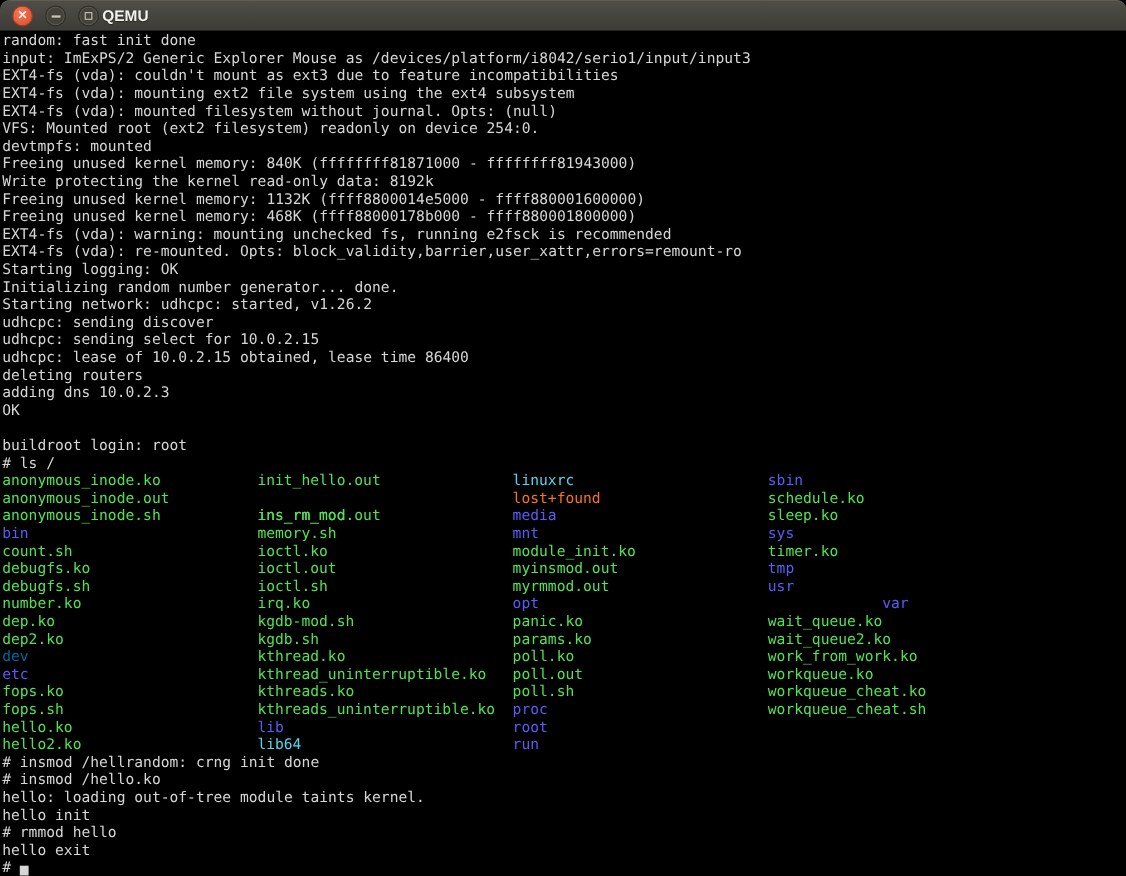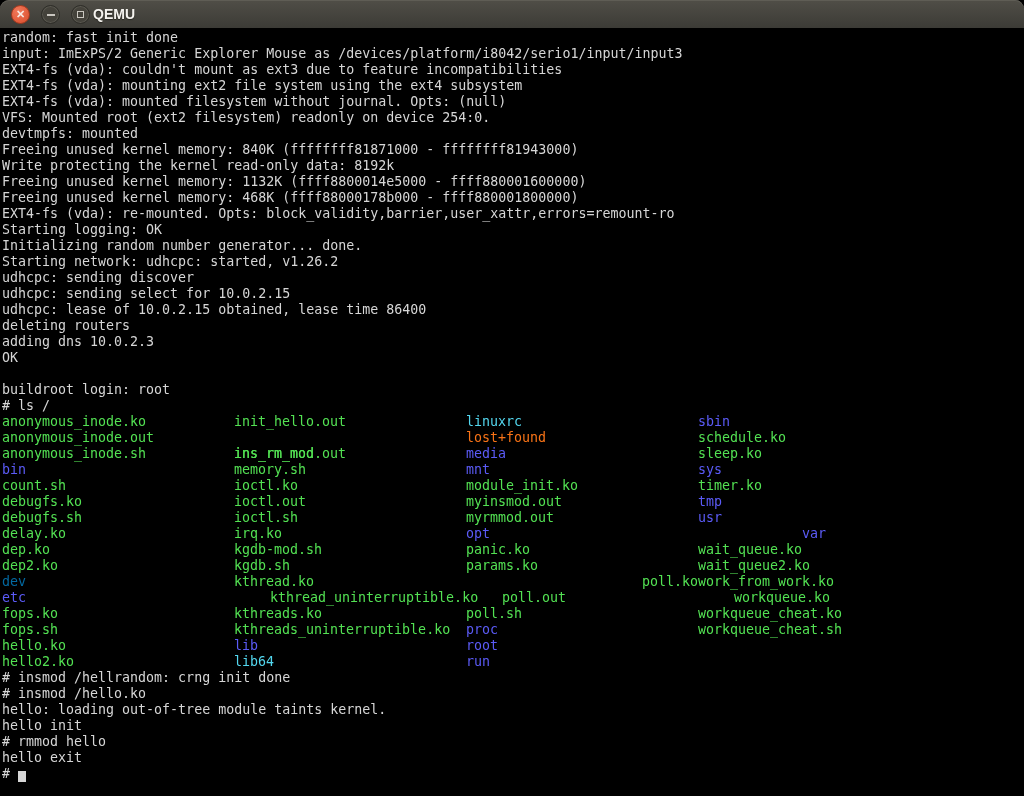"EXT4-fs (vda): warning: mounting" div.tline { html: none -> <div>EXT4-fs (vda): warning: mounting unchecked fs, running e2fsck is recommended</div> }
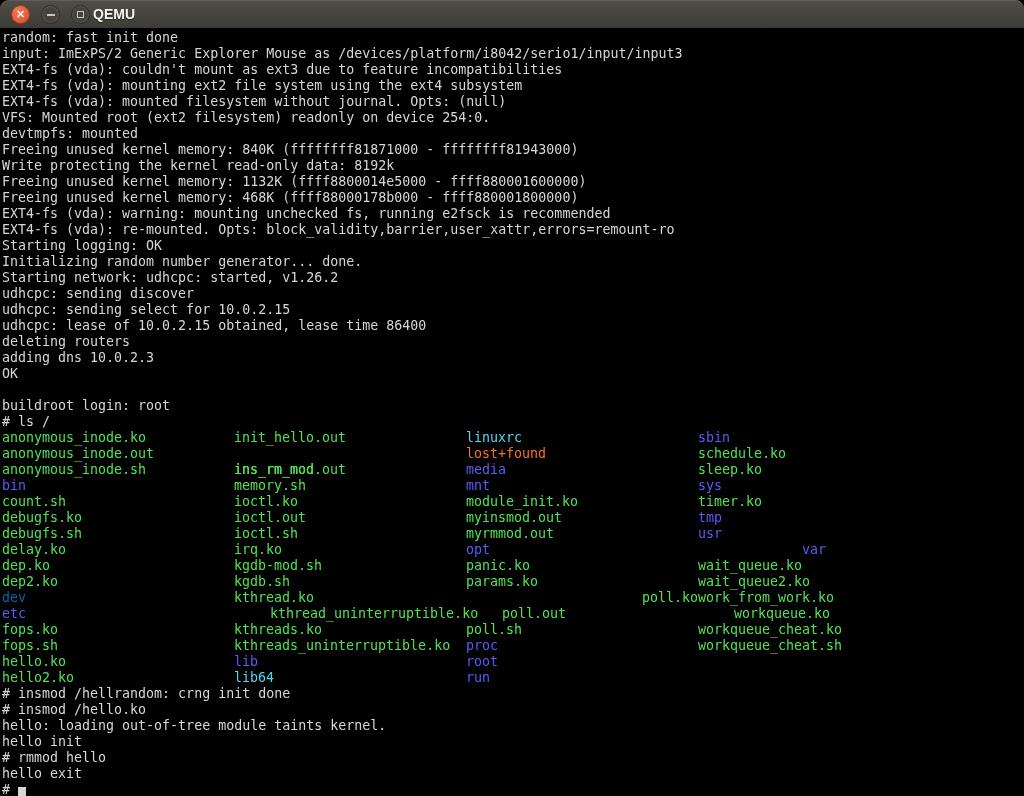"delay.ko" span.ls-col { text: delay.ko -> number.ko }
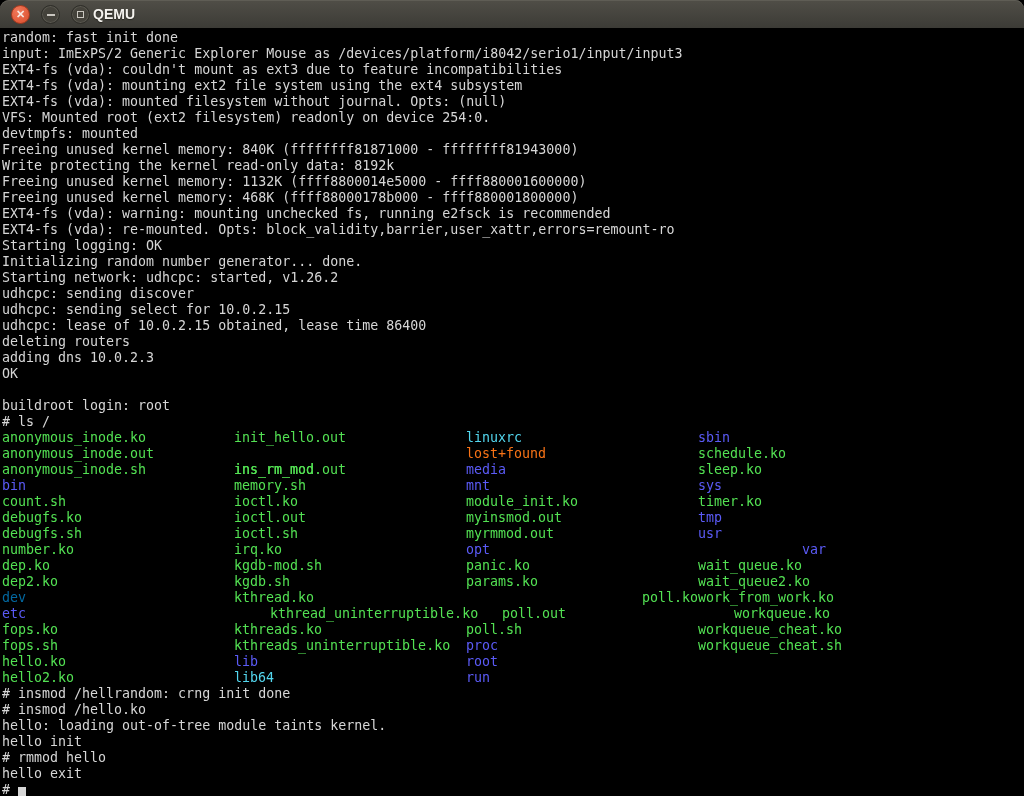"poll.ko" span.ls-col { text-align: right -> none }
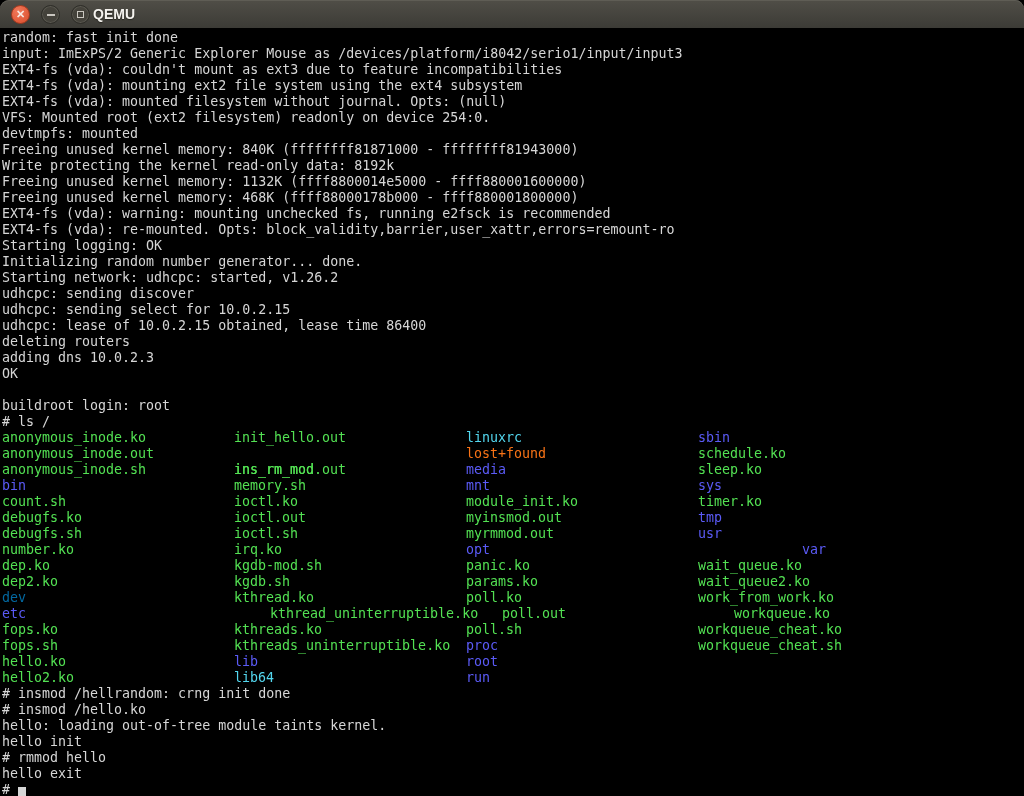"kthread_uninterruptible.ko" span.ls-col { margin-left: 36px -> none }
